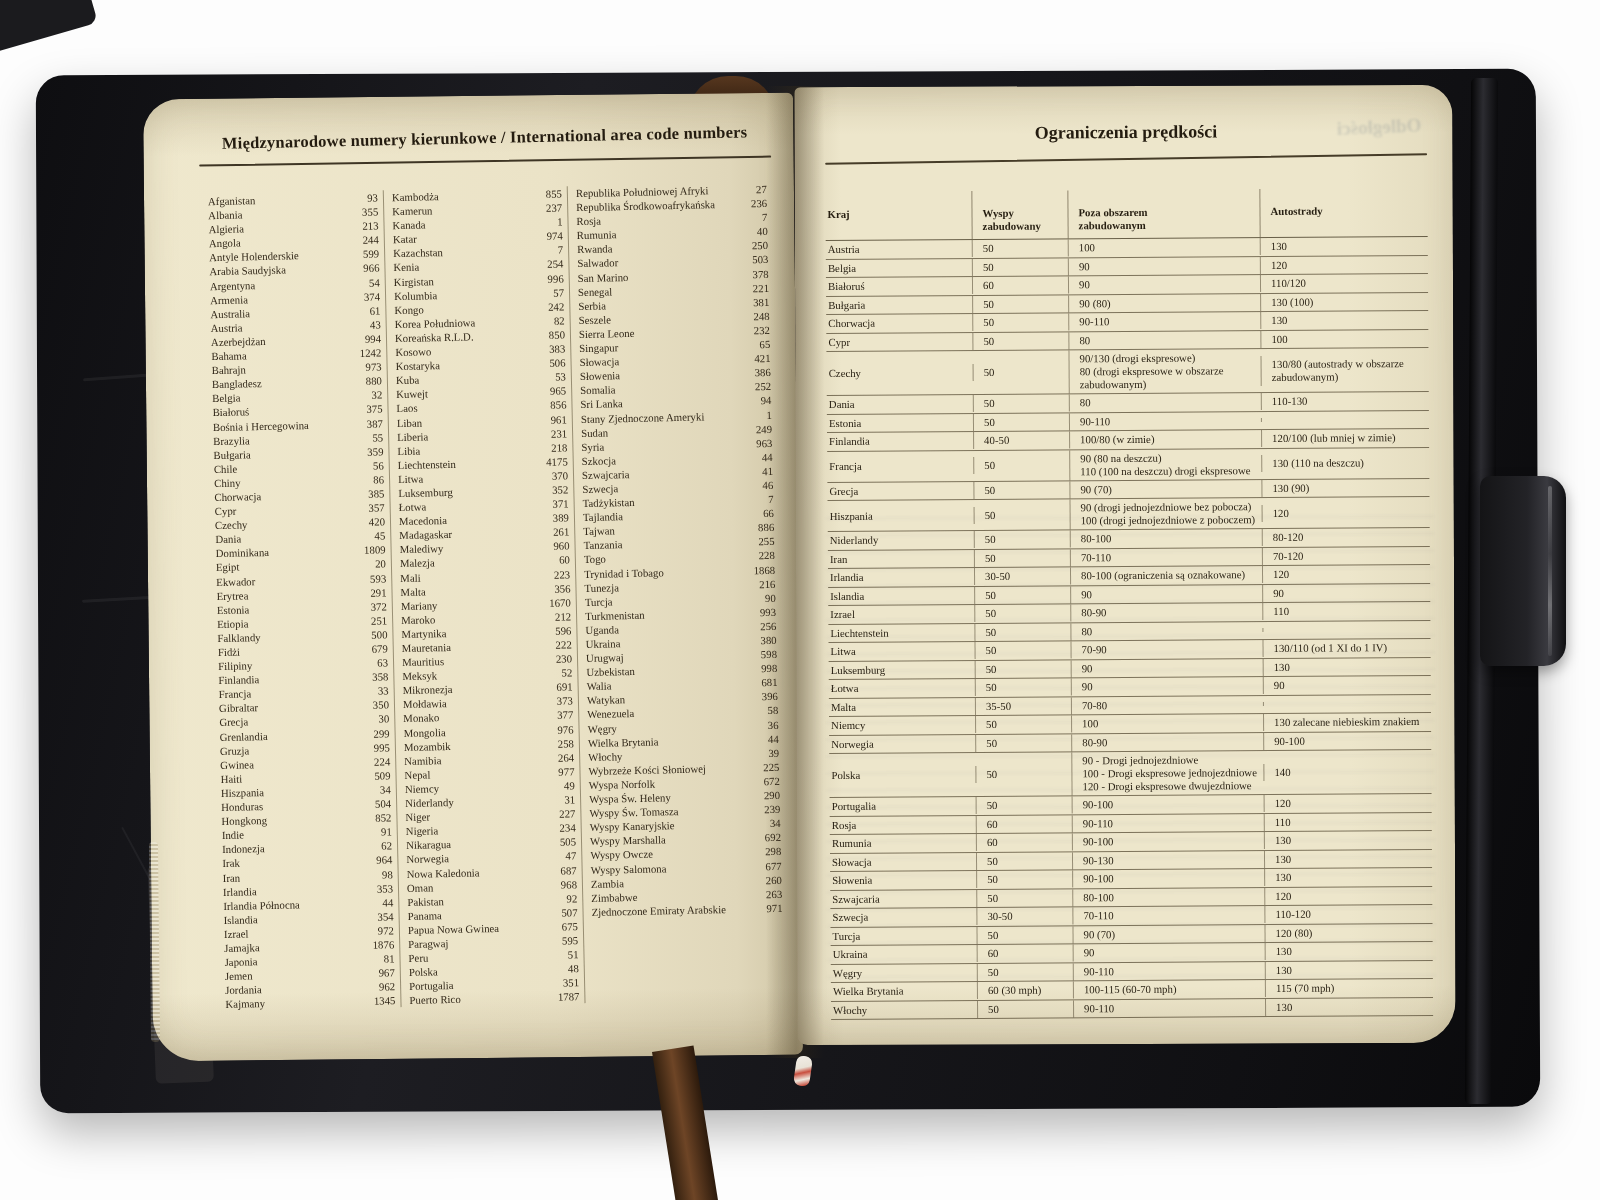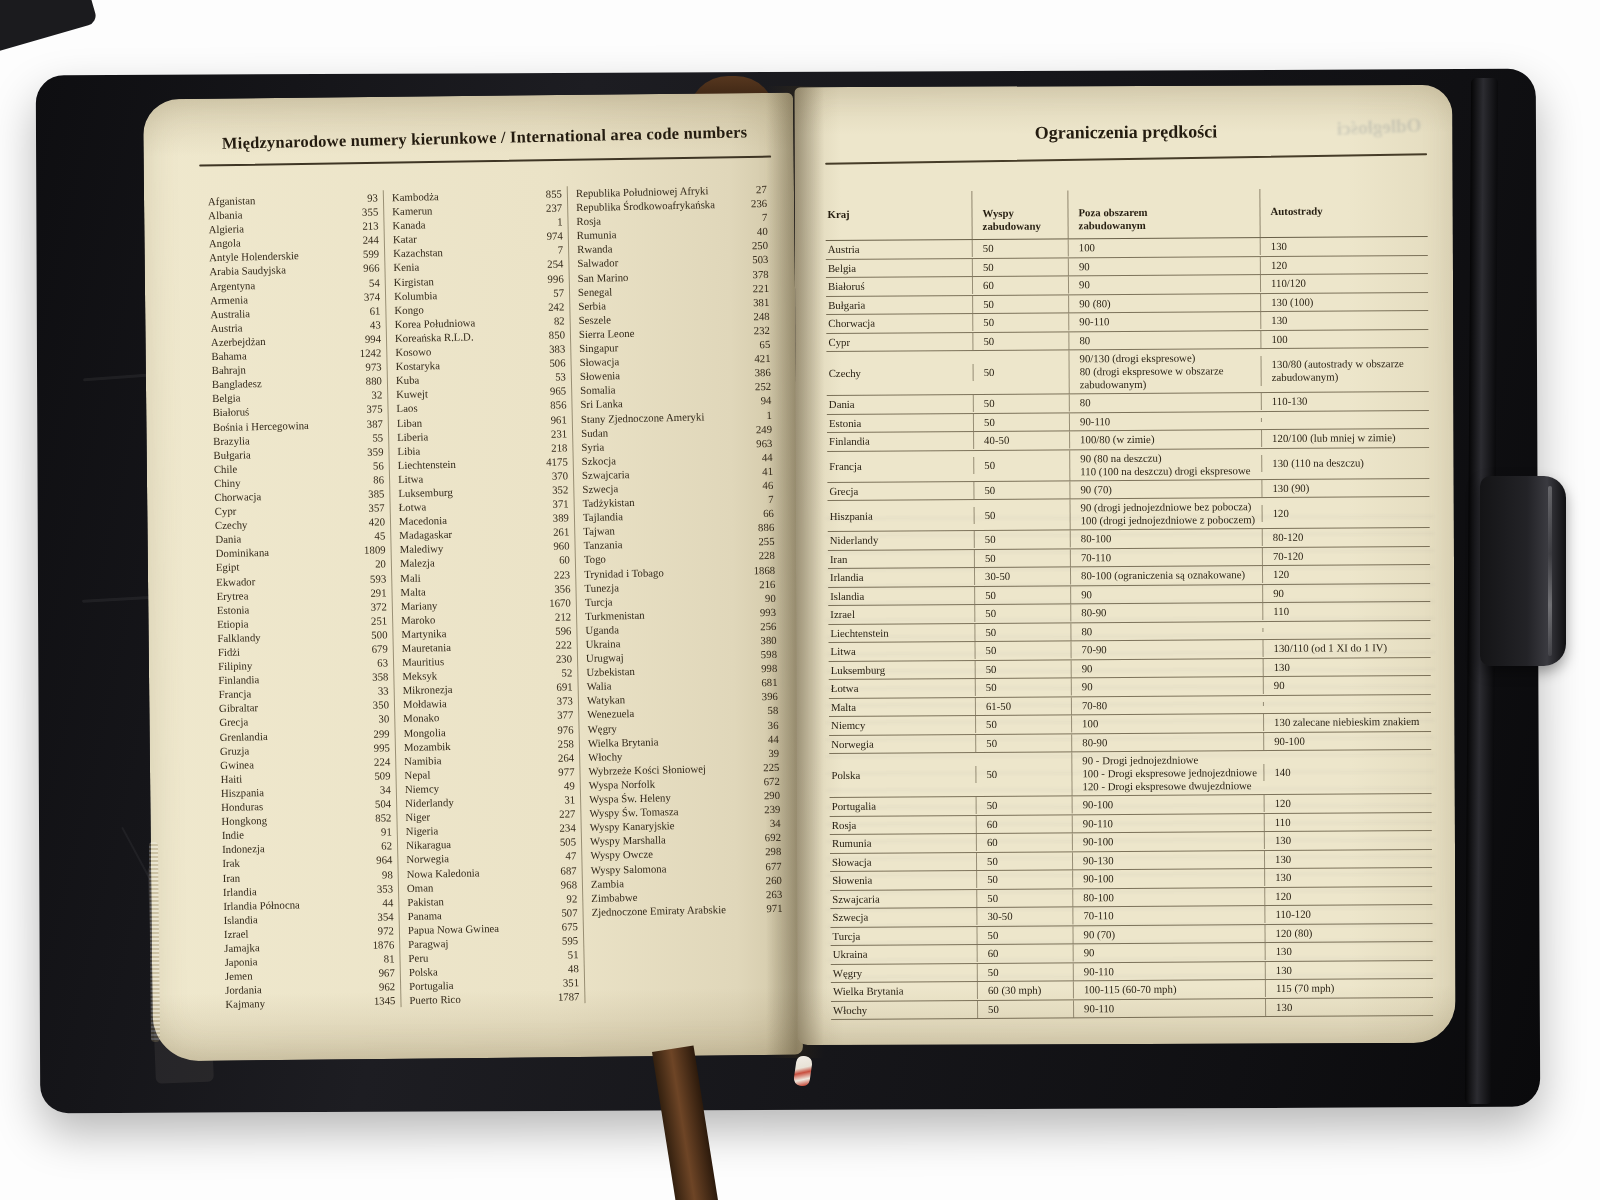"61-50" div.sl-cell { text: 61-50 -> 35-50 }
